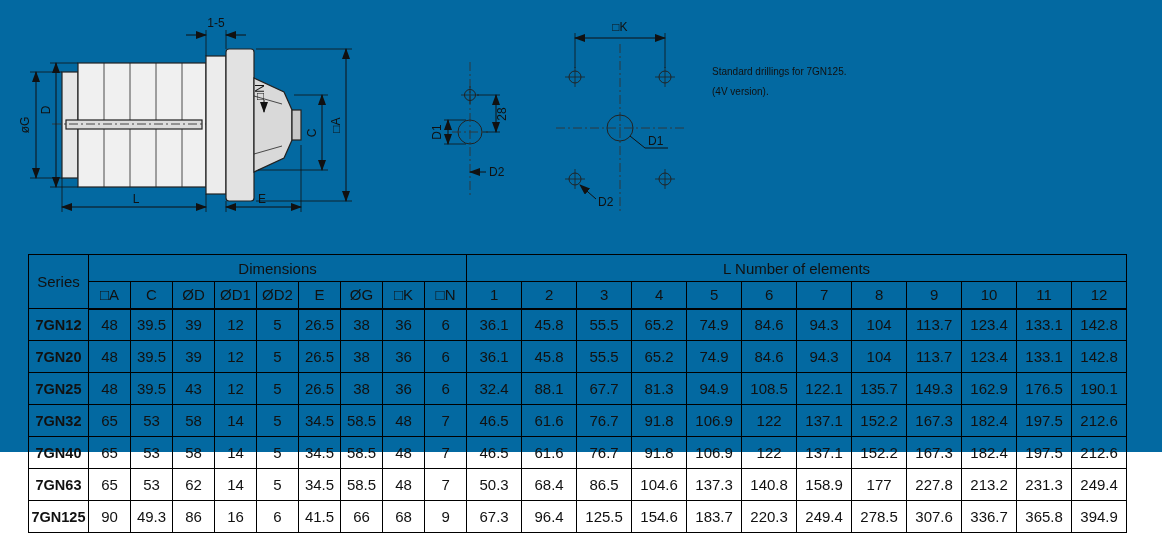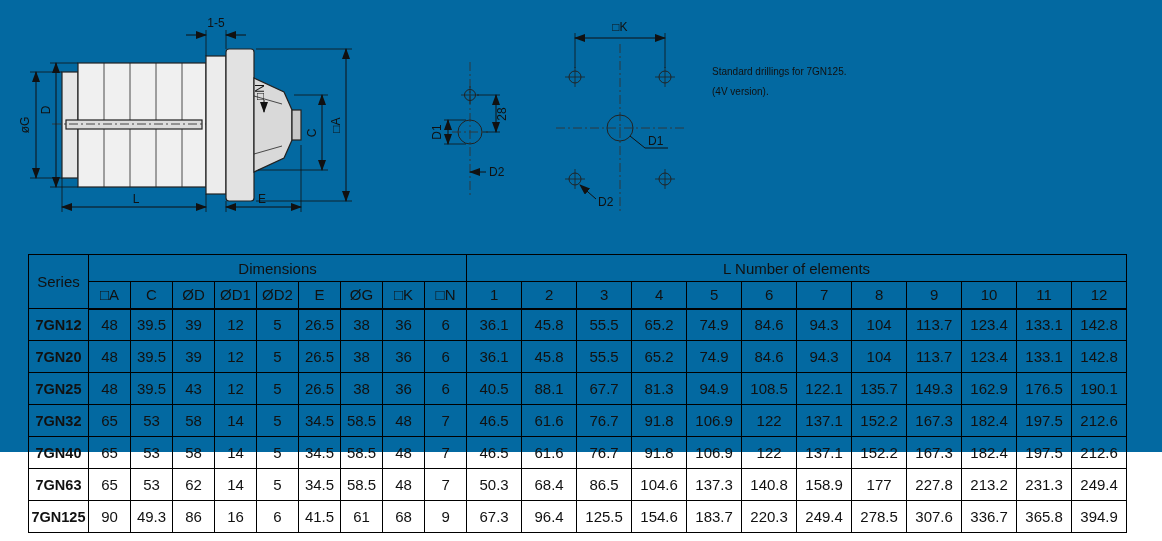"40.5" td { text: 40.5 -> 32.4 }
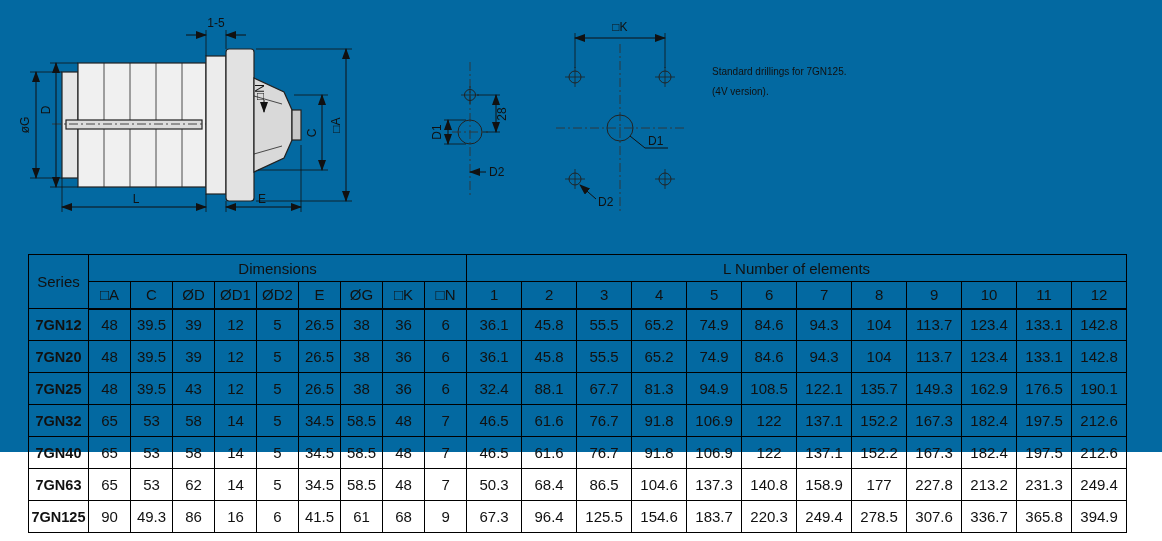"61" td { text: 61 -> 66 }
